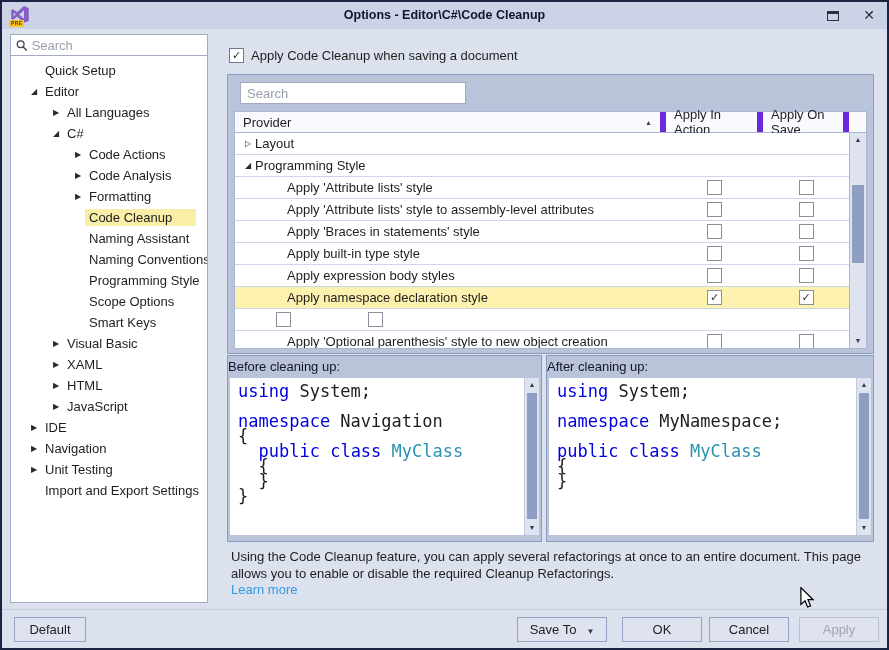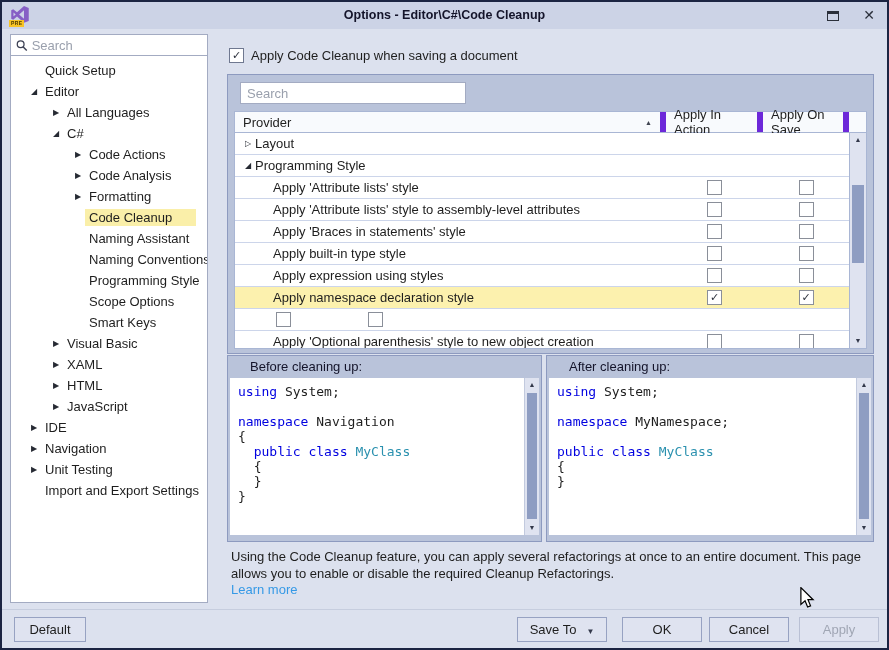"Apply 'Attribute lists' style" .t-row.child .t-label { padding-left: 38px -> 52px }
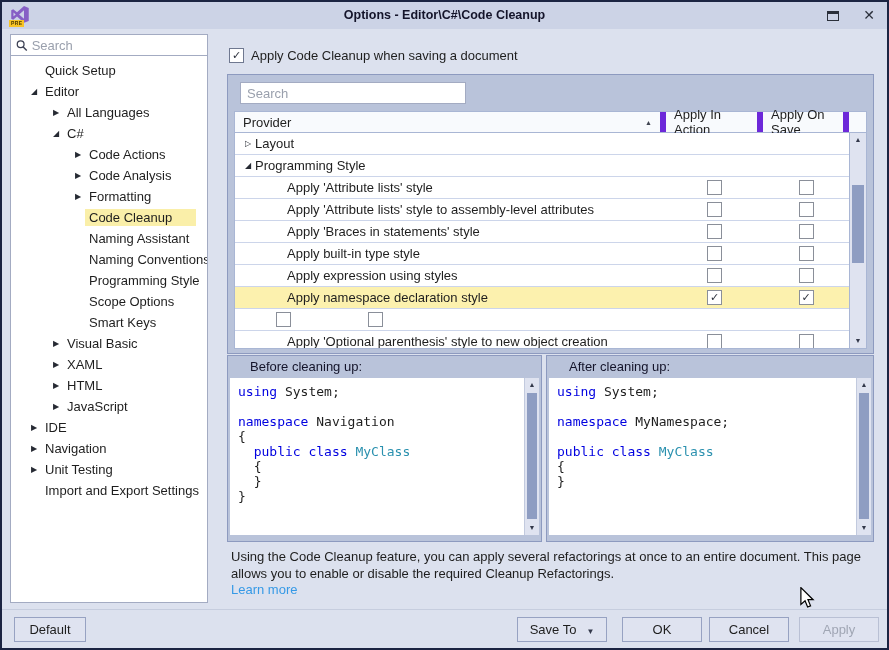"Apply expression using styles" span.t-label { text: using -> body }
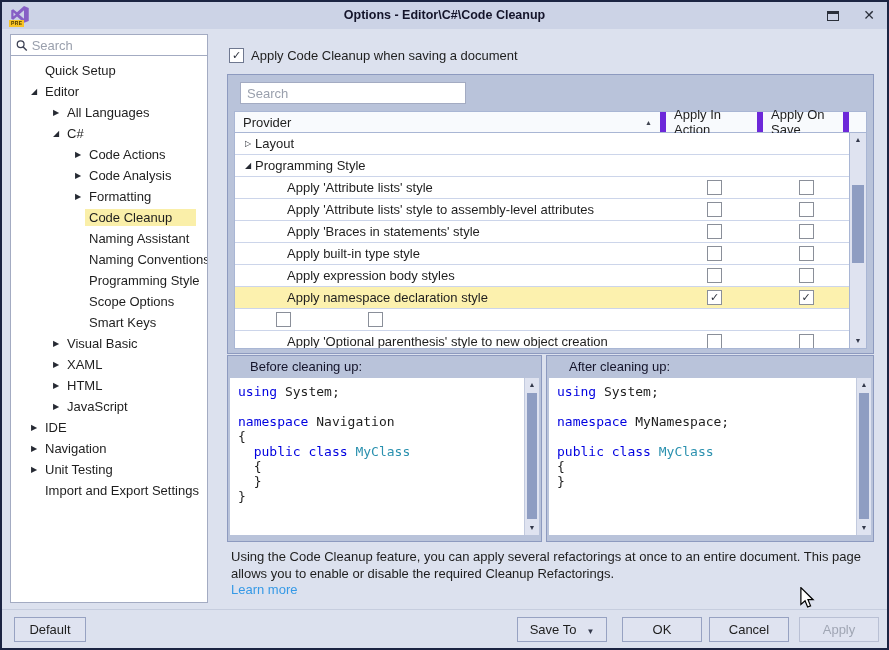"Before cleaning up:" .code-panel .cp-label { padding-left: 22px -> 0 }
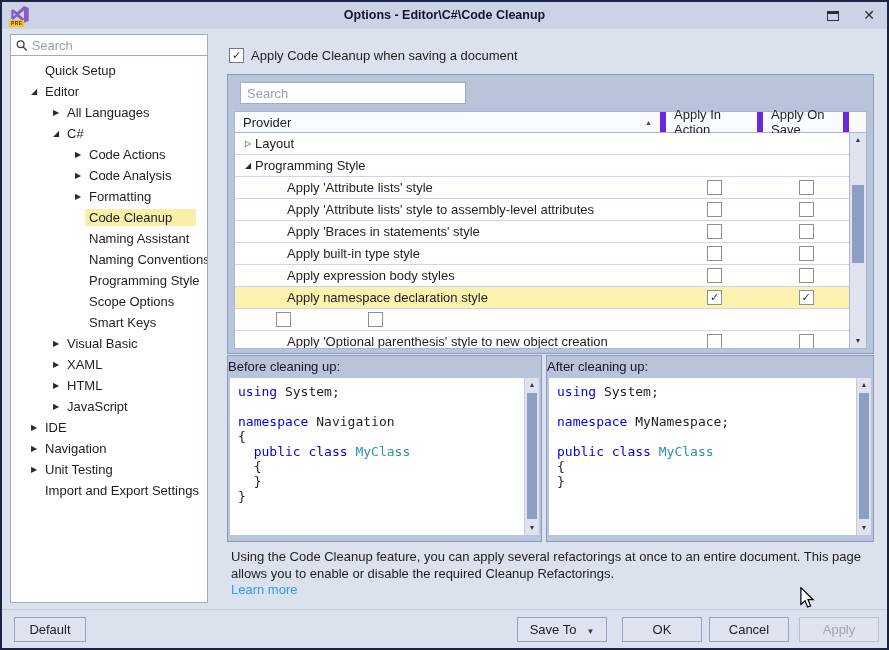"using System;" .code-text { font-size: 13px -> 17px }
